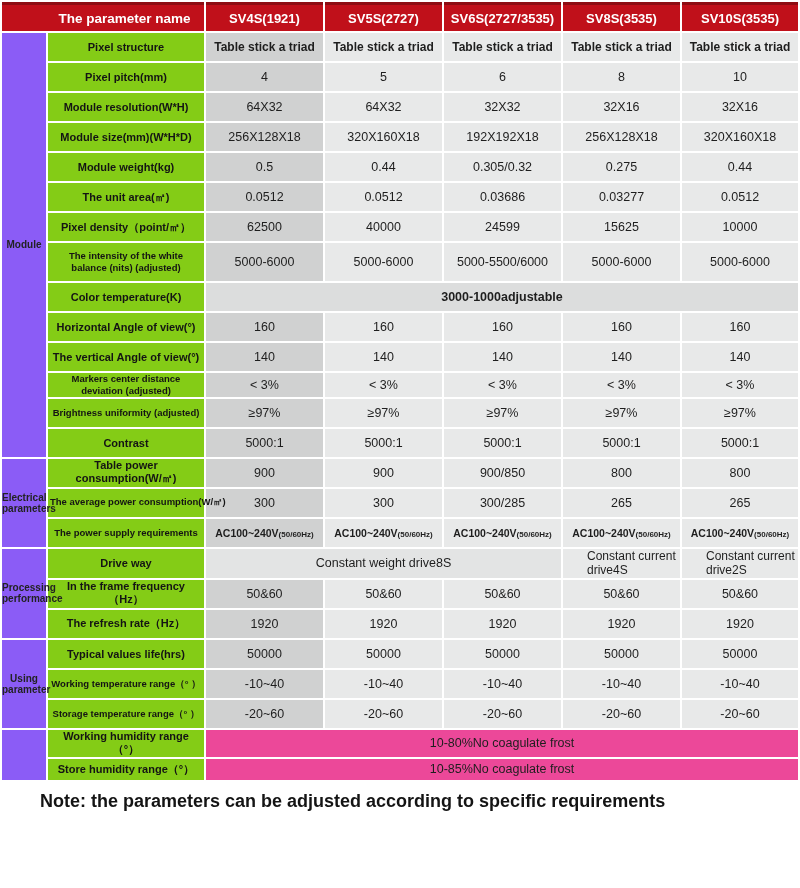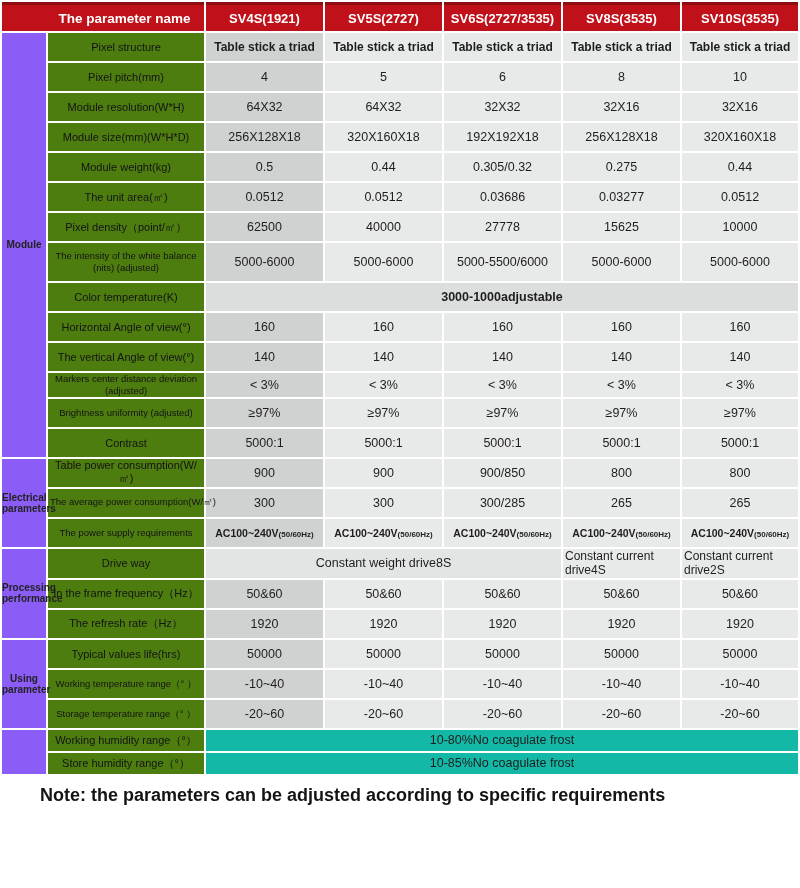"Pixel structure" .c-param { background: #4d7c0f -> #84cc16; font-weight: normal -> bold }
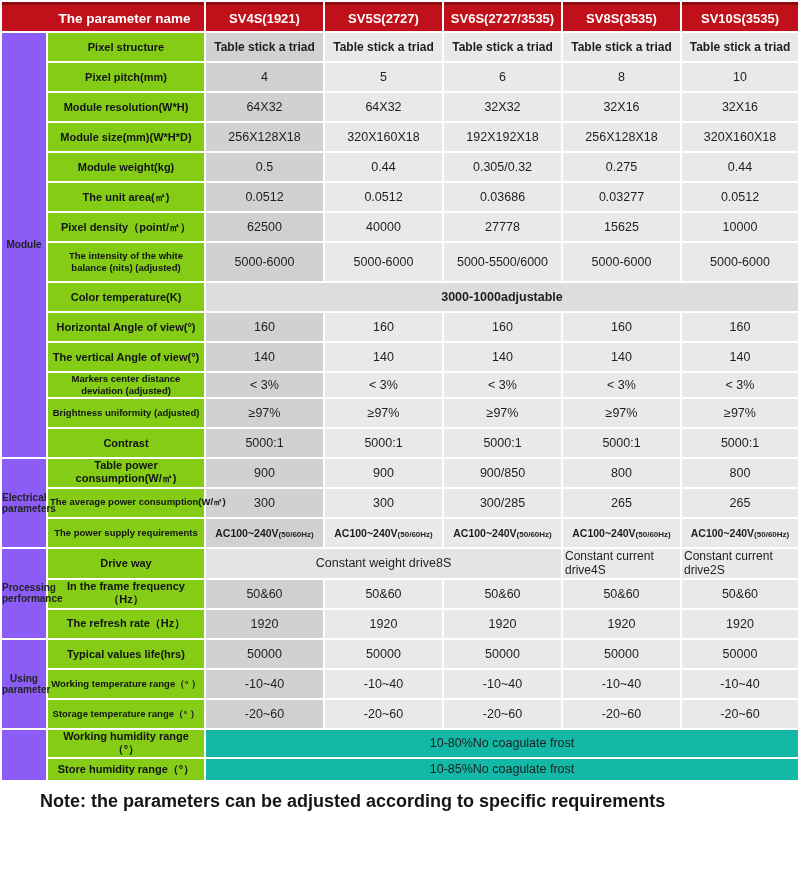"27778" td.c-v { text: 27778 -> 24599 }
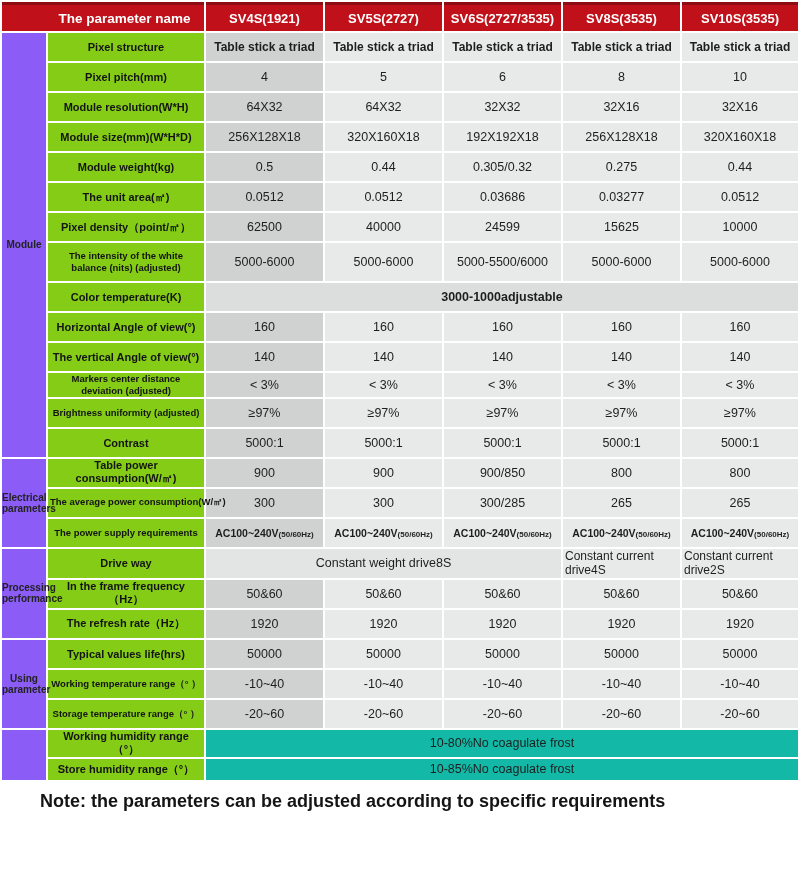"Constant current drive4S" .drv2 { padding-left: 2px -> 24px }
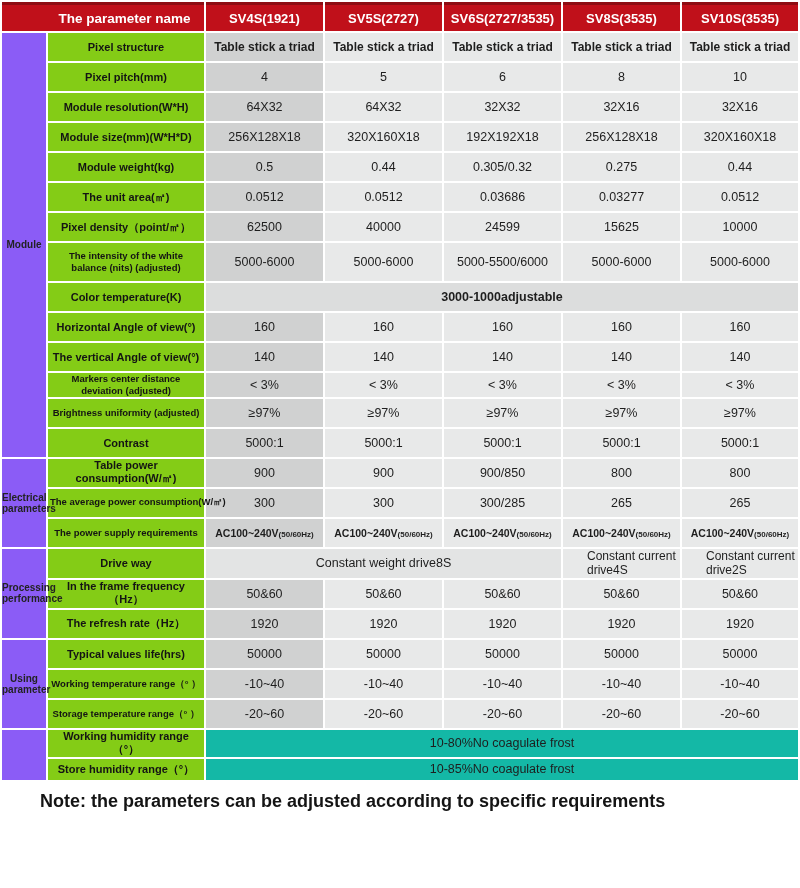"10-80%No coagulate frost" .c-hum { background: #14b8a6 -> #ec4899 }
